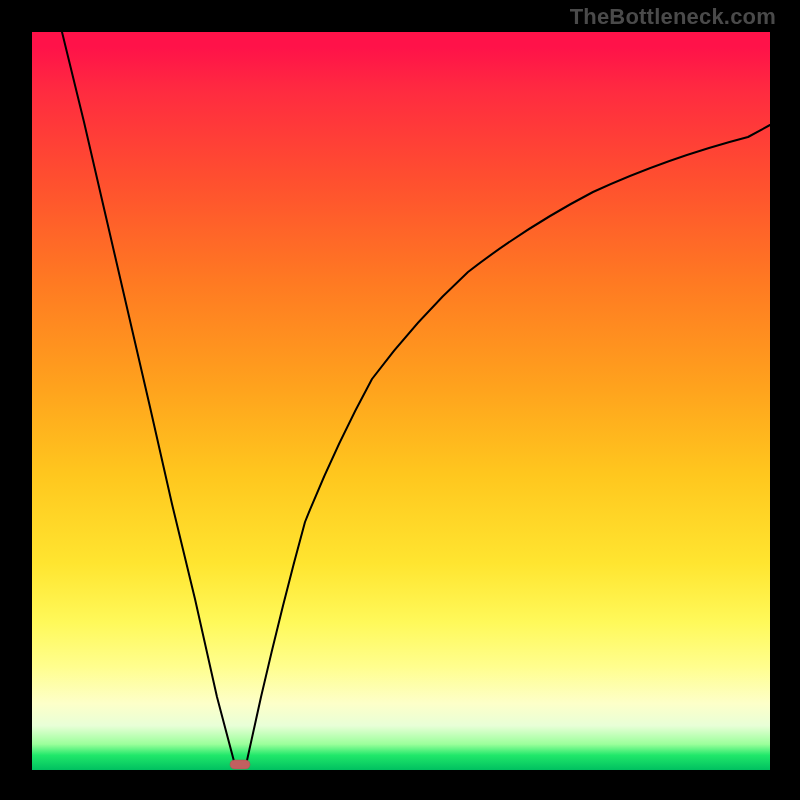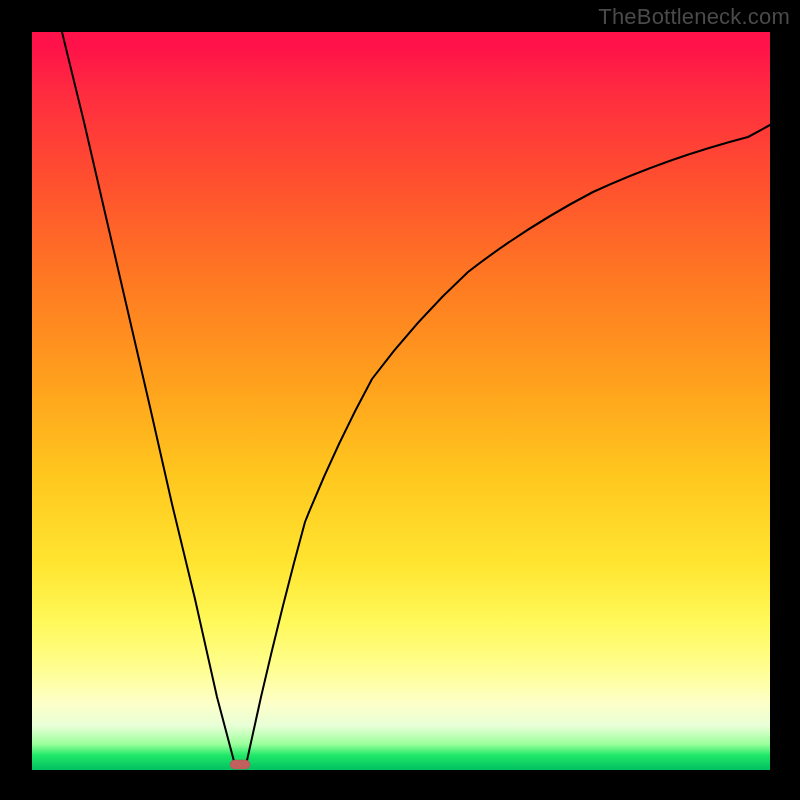"TheBottleneck.com" .watermark { font-weight: normal -> bold; right: 10px -> 24px }
